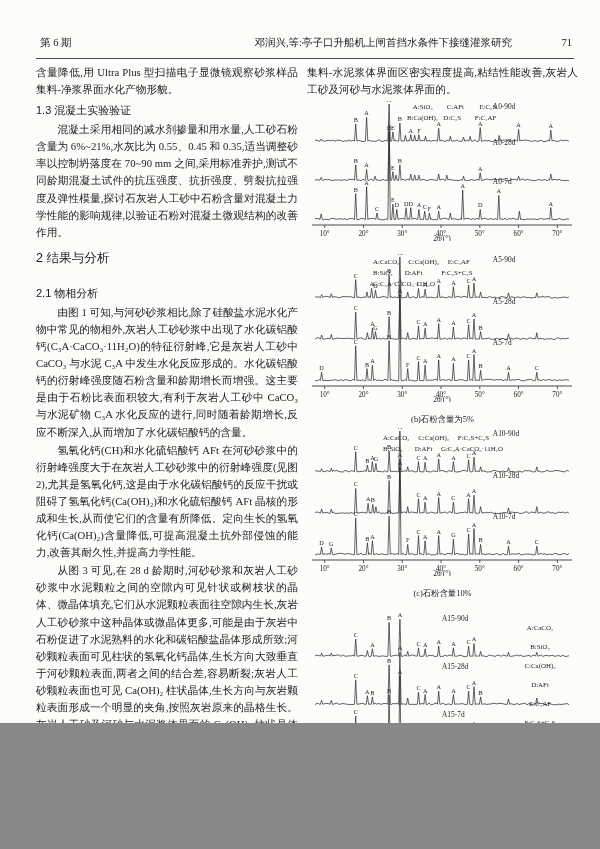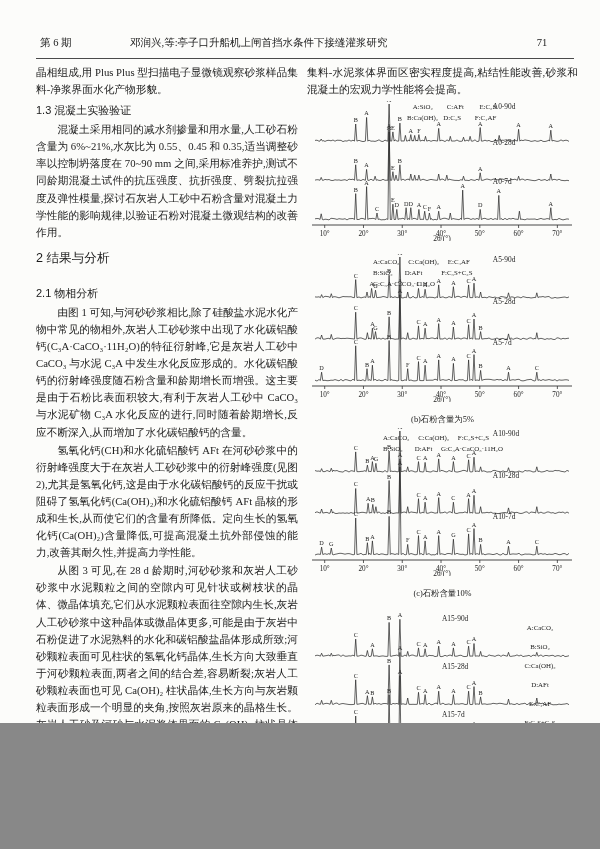"邓润兴,等:亭子口升船机上闸首挡水条件下接缝灌浆研究" .header .jtitle { text-align: left -> right }
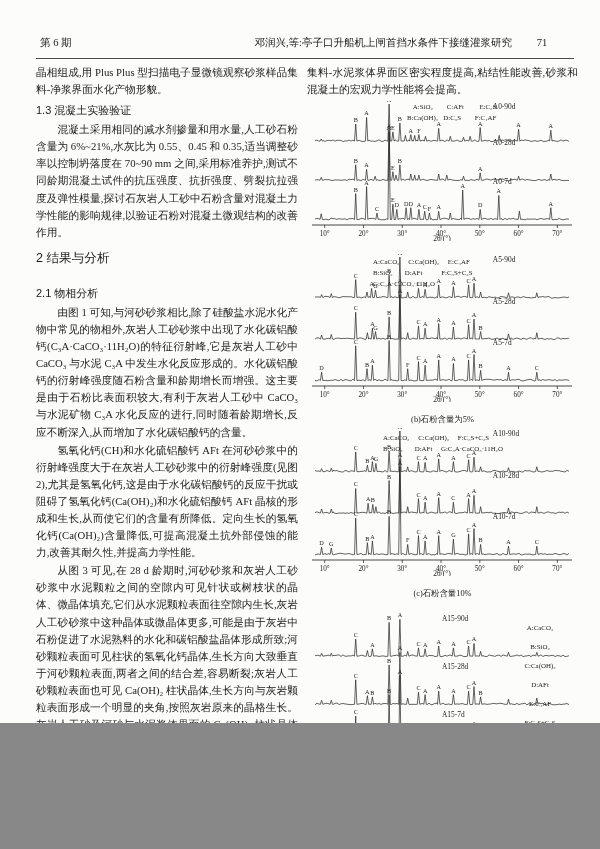"71" .header .pageno { text-align: center -> right }
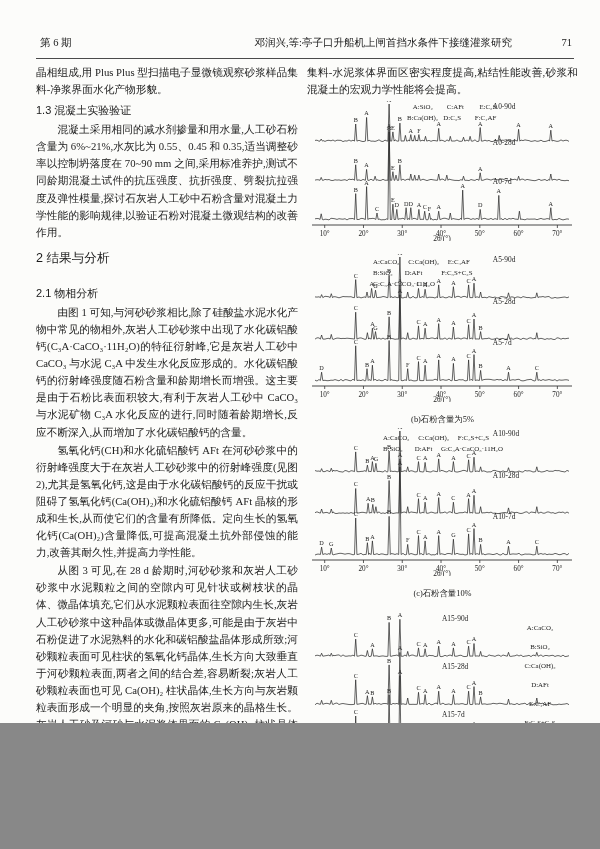"晶相组成,用 Plus Plus" p.p { text: 晶相组成,用 Plus -> 含量降低,用 Ultra }
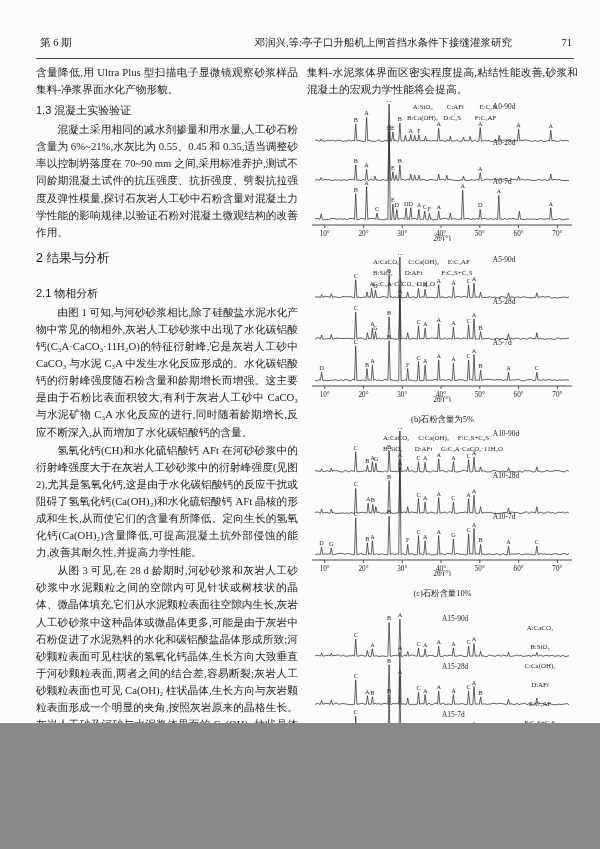"集料-水泥浆体界面区密实程度提高,粘结性能改善,砂浆和混凝土的宏观力学性能将会提" p.p { text: ,砂浆和混凝土的宏观力学性能将会提高 -> ,灰岩人工砂及河砂与水泥浆体界面的 }
